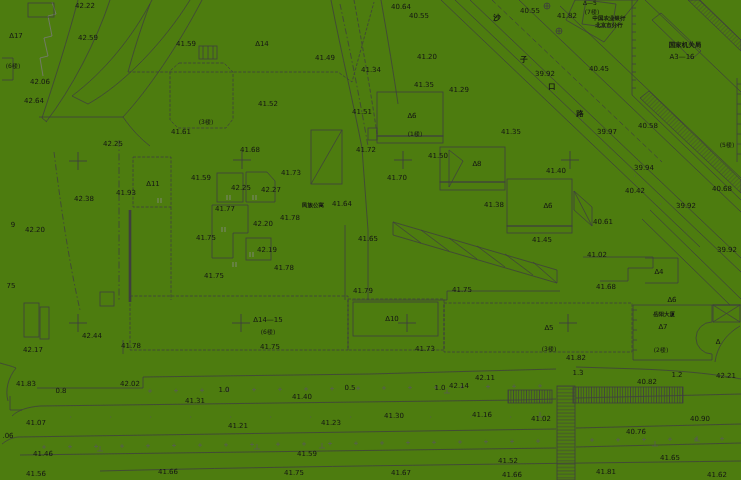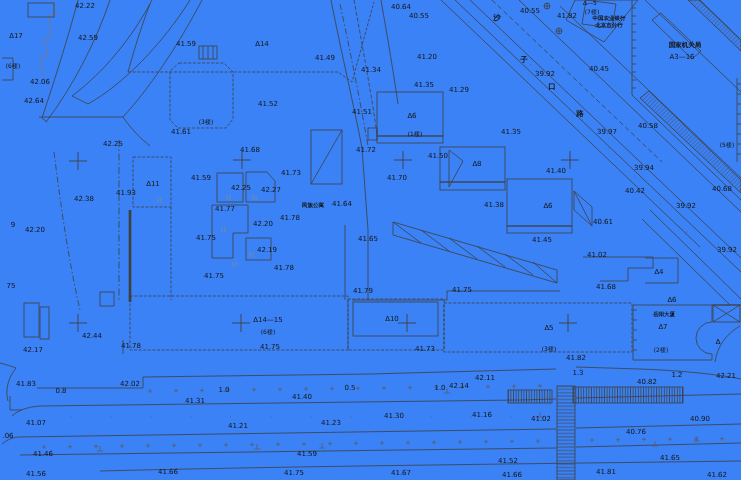"42.22" .stage { background: #3b82f6 -> #4d7c0f }
